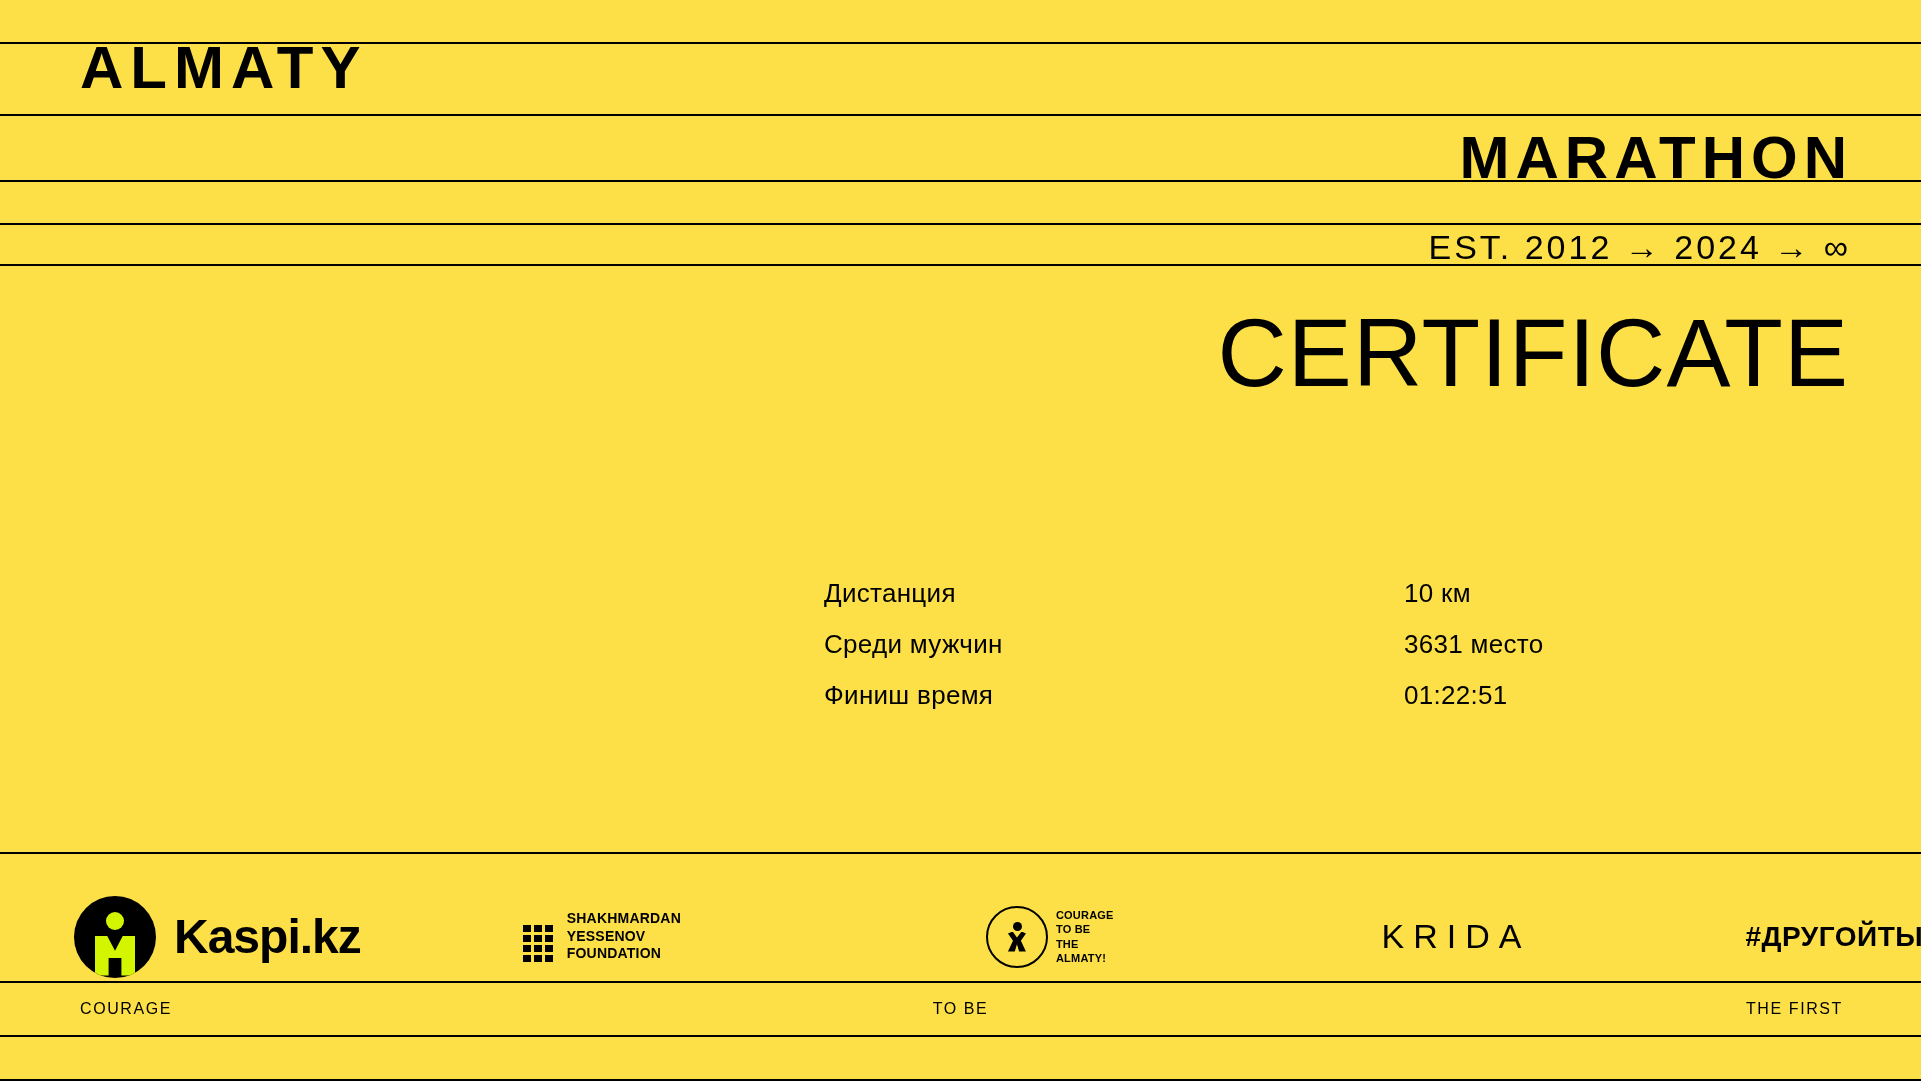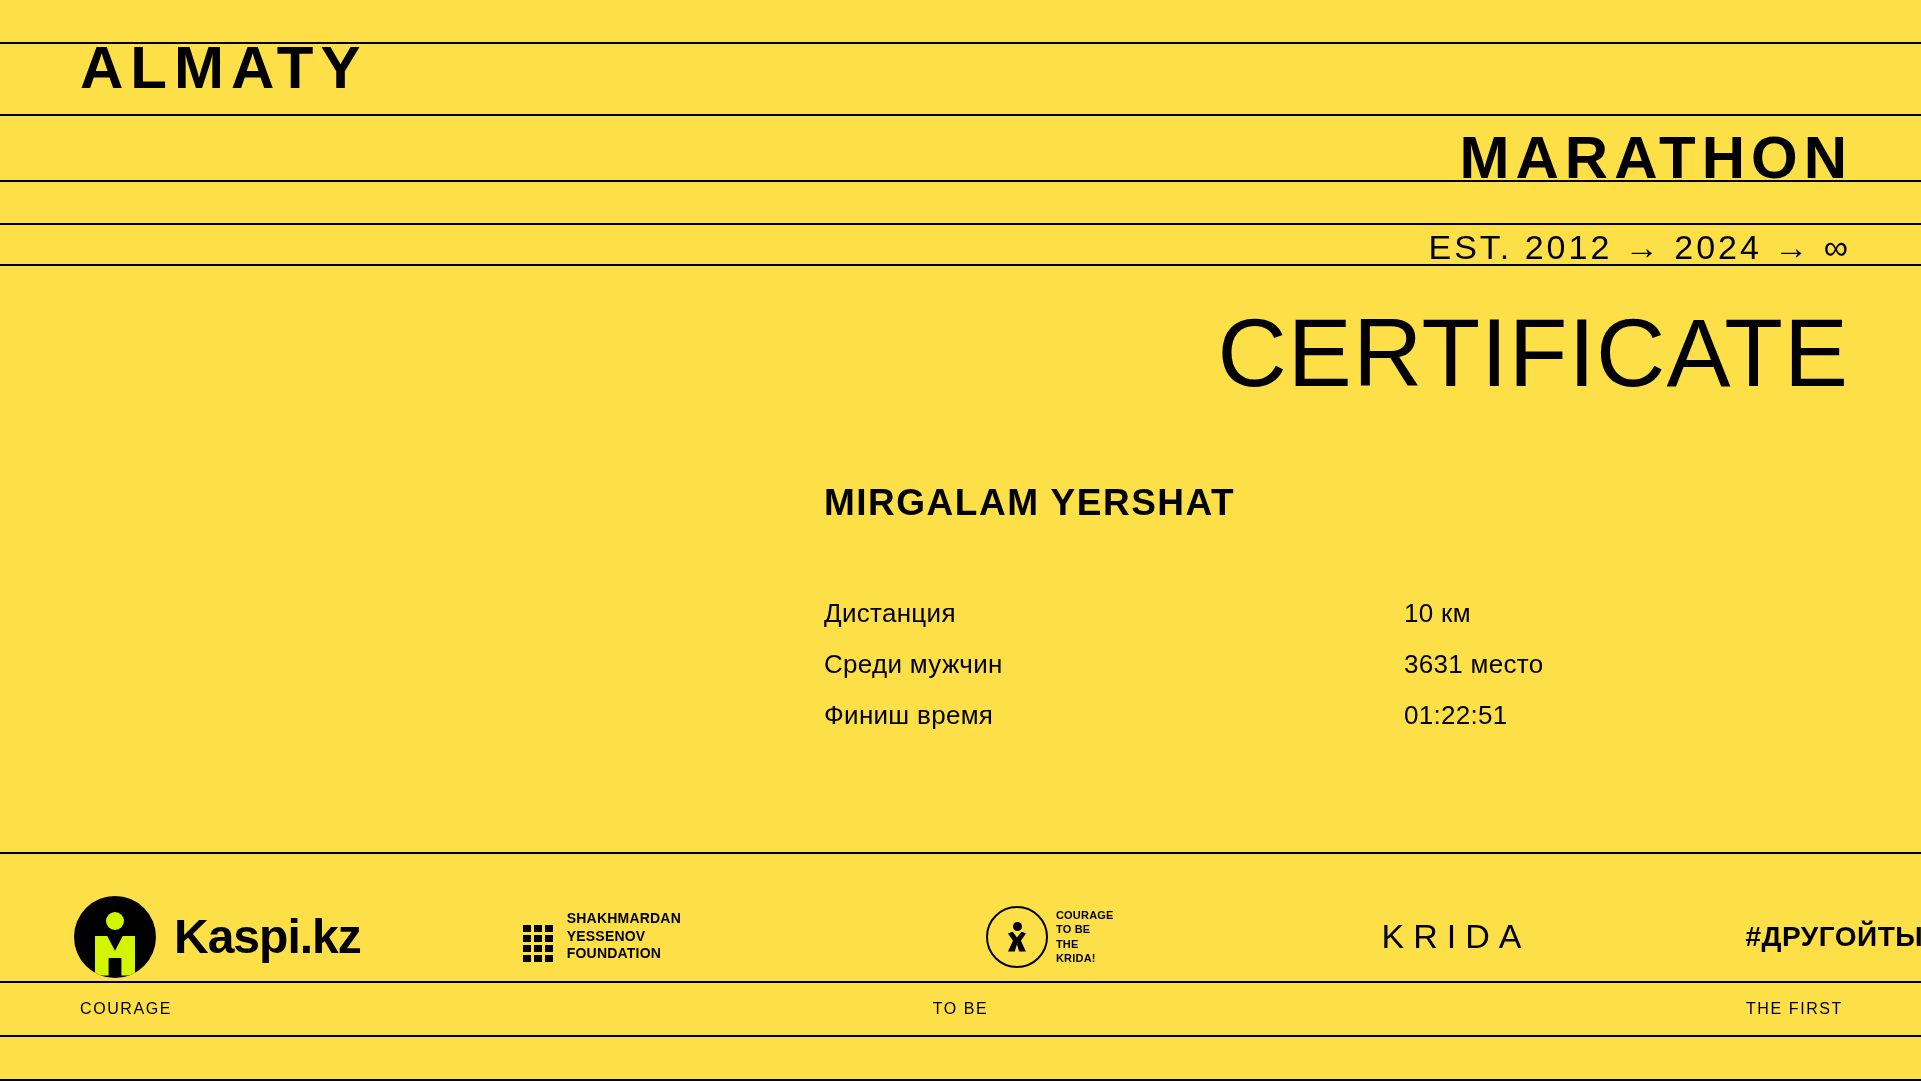"MIRGALAM YERSHAT" div.athlete { html: <div>MIRGALAM YERSHAT</div> -> none }
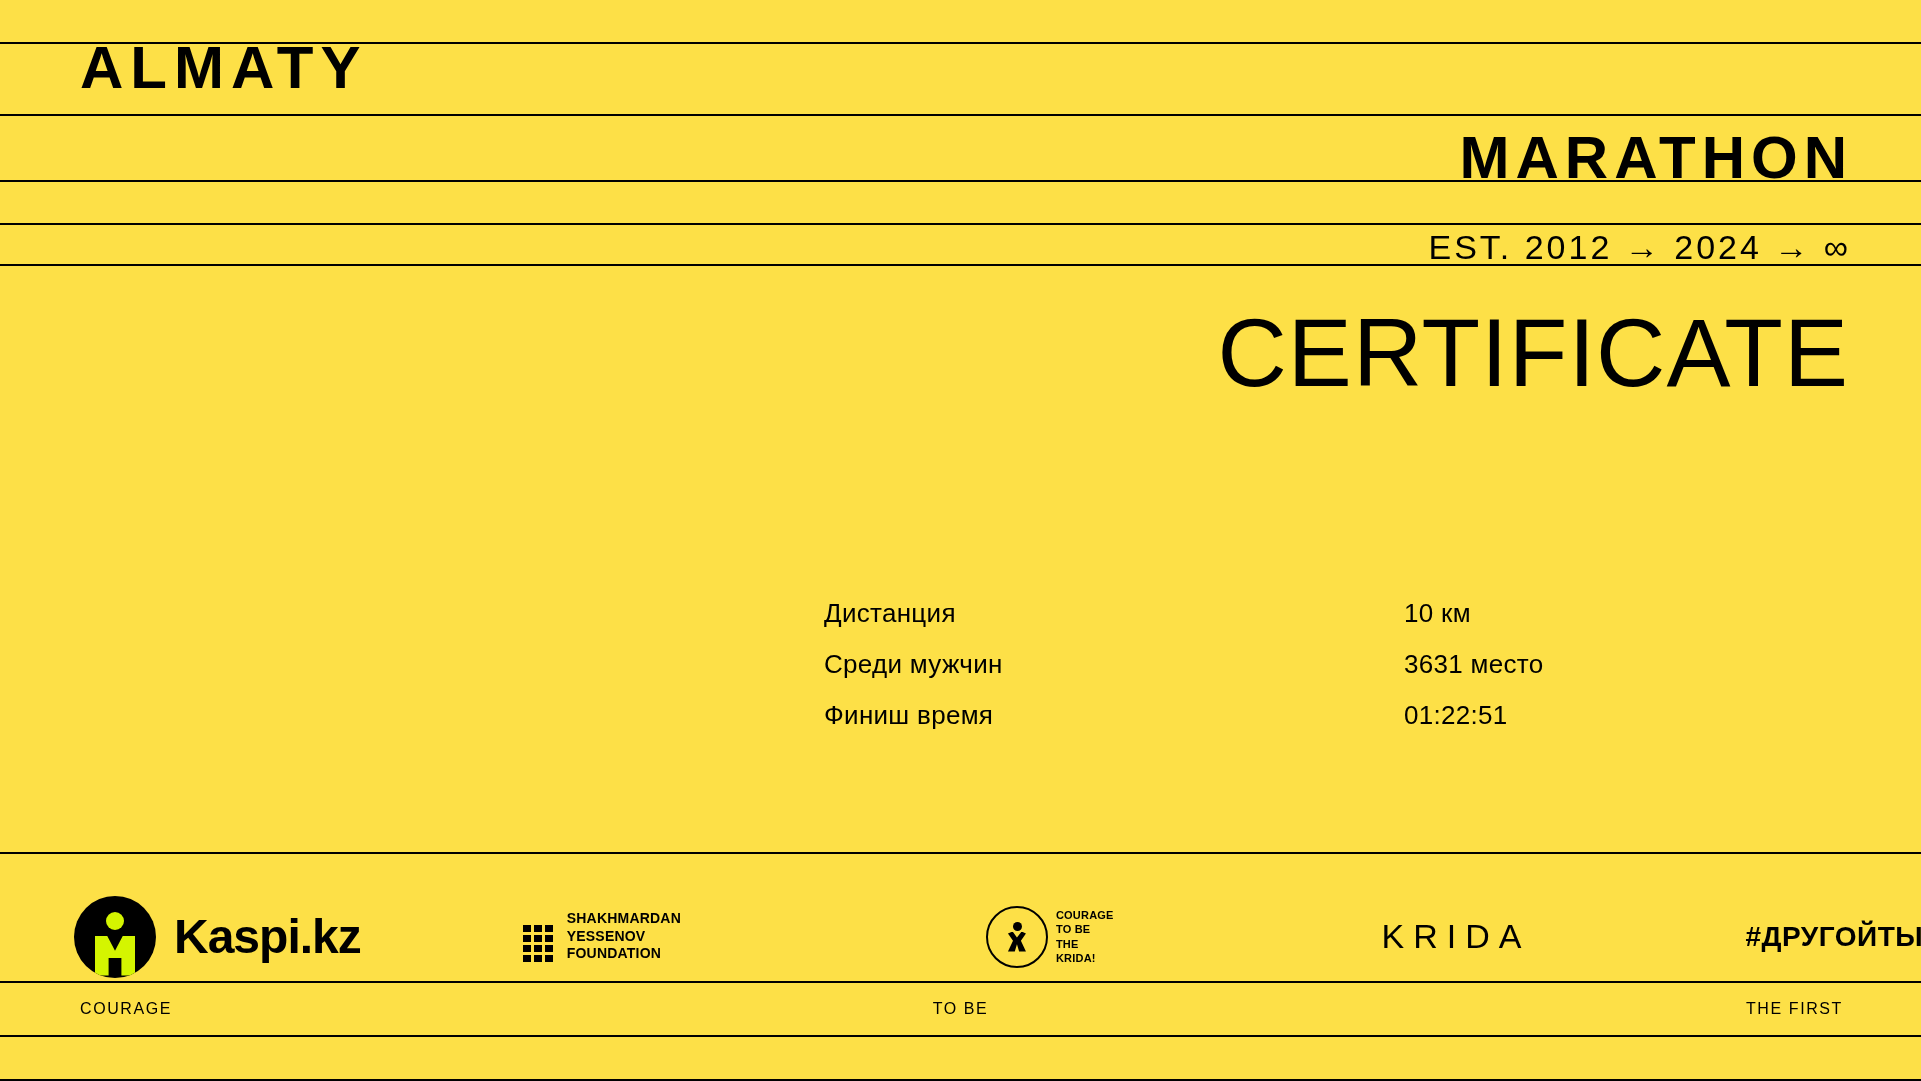"Дистанция" .row { align-items: flex-end -> flex-start }
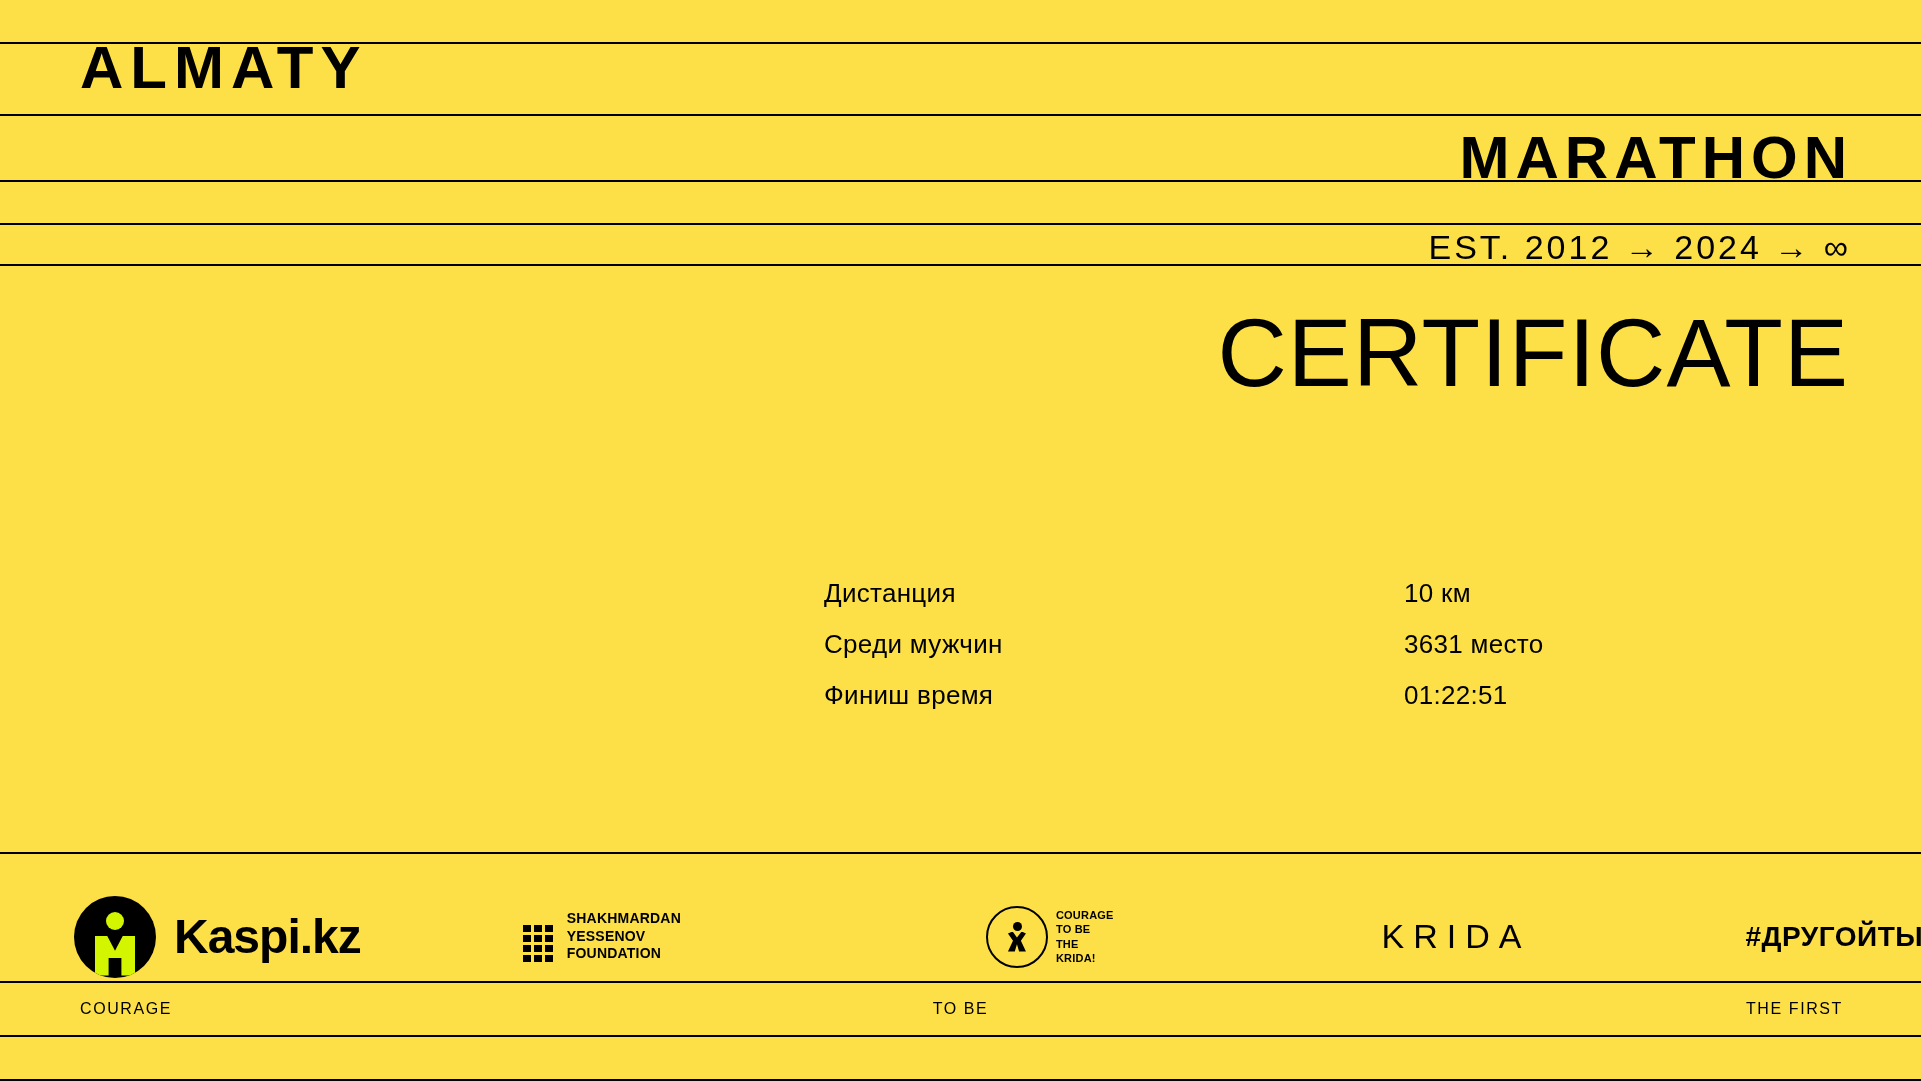"THE KRIDA!" div { text: KRIDA -> ALMATY }
